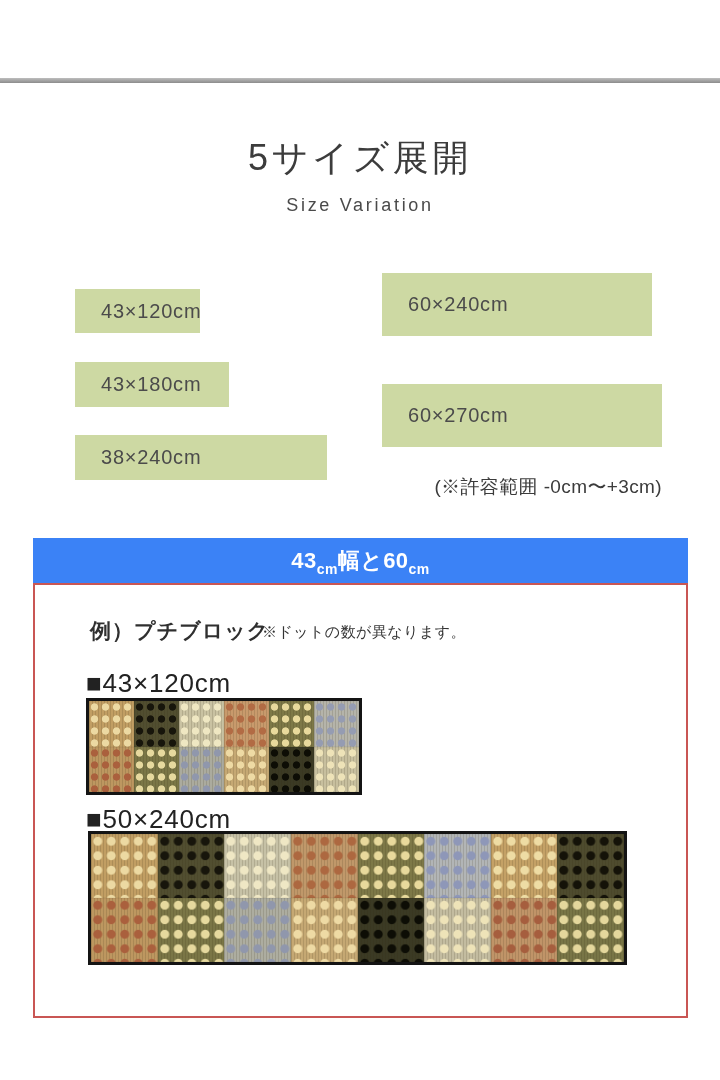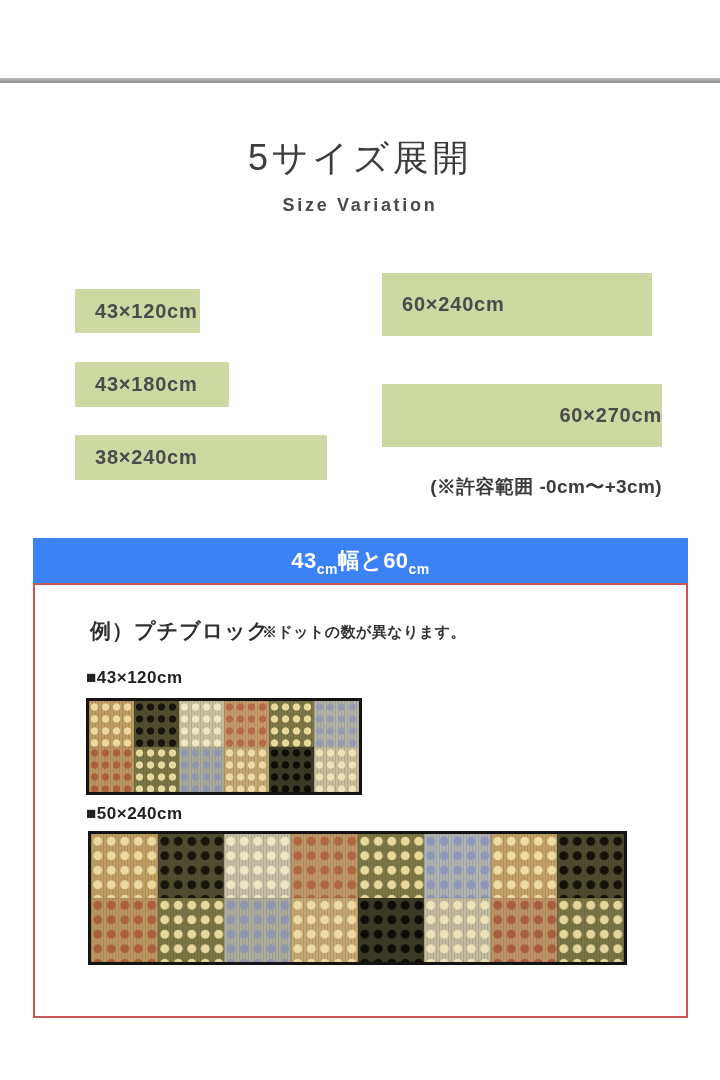"Size Variation" .abs { font-weight: bold -> none }
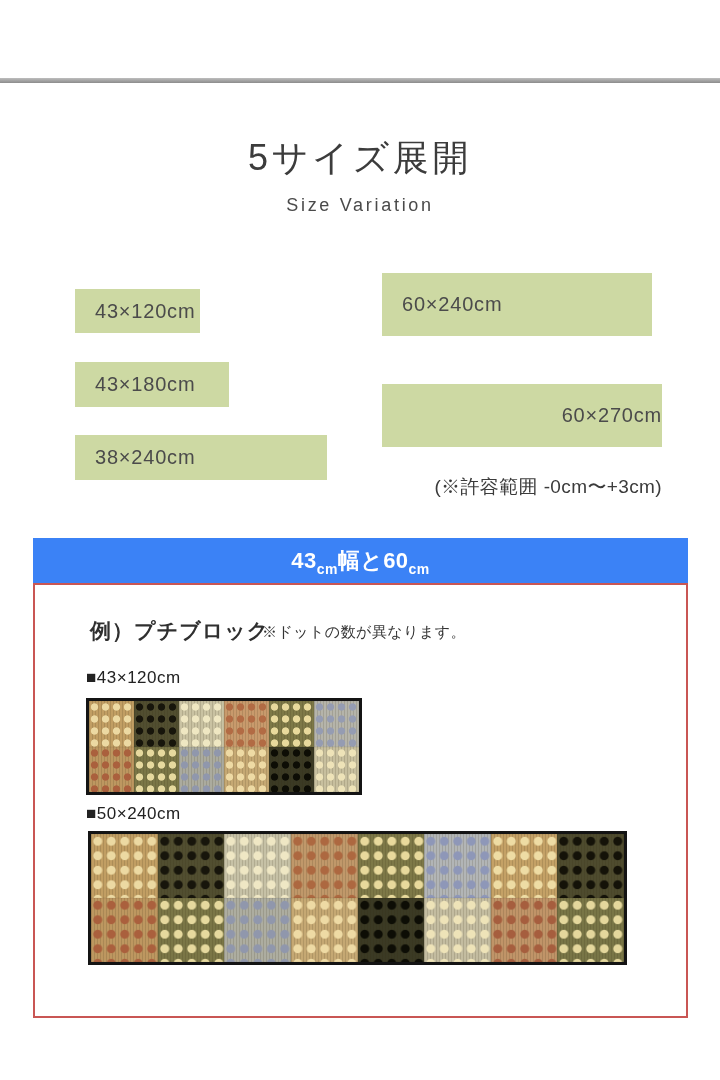"43×120cm" .size-box { padding-left: 20px -> 26px }
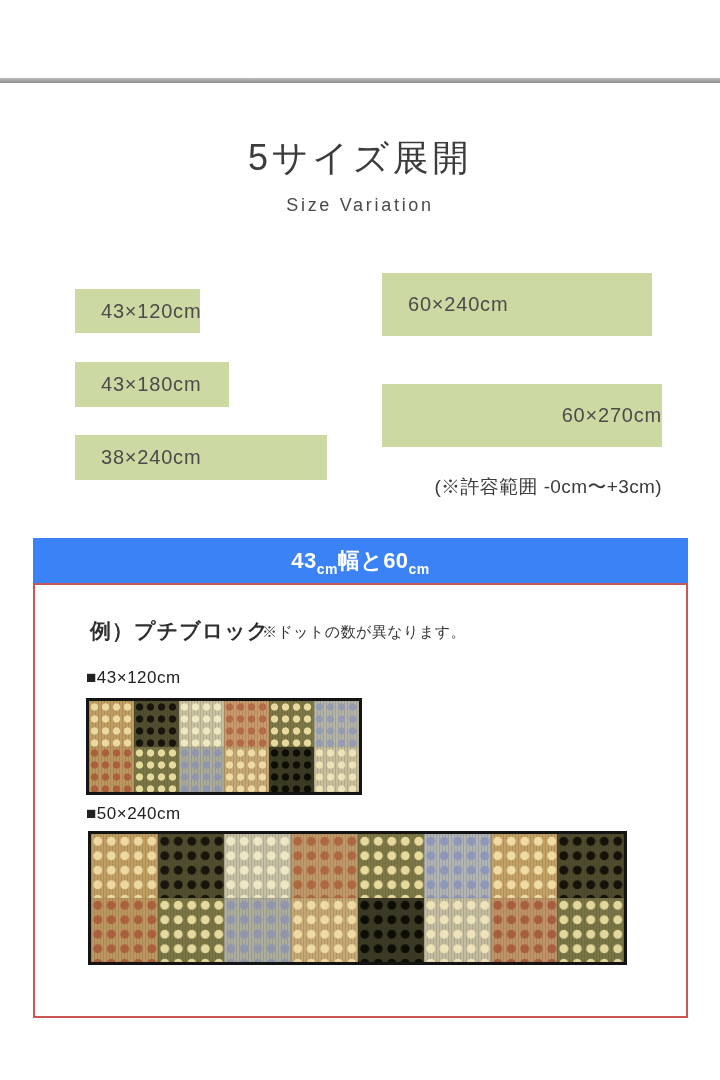"60×270cm" .sb5 { justify-content: flex-end -> none }
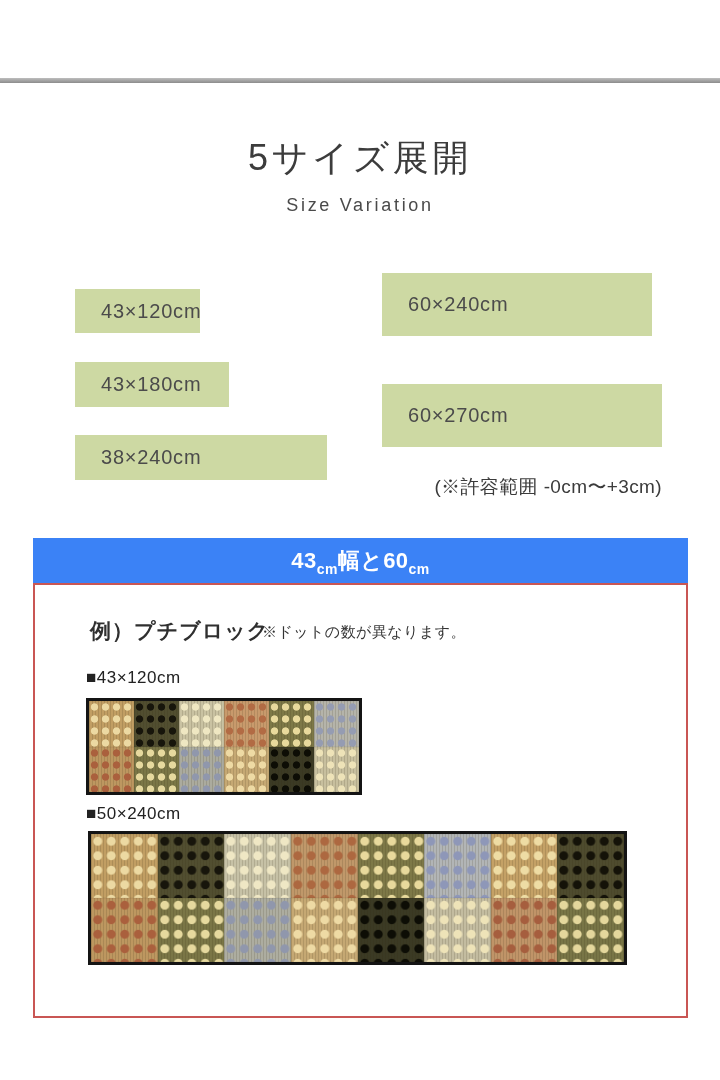"■43×120cm" .rug-label { font-size: 17px -> 26px }
